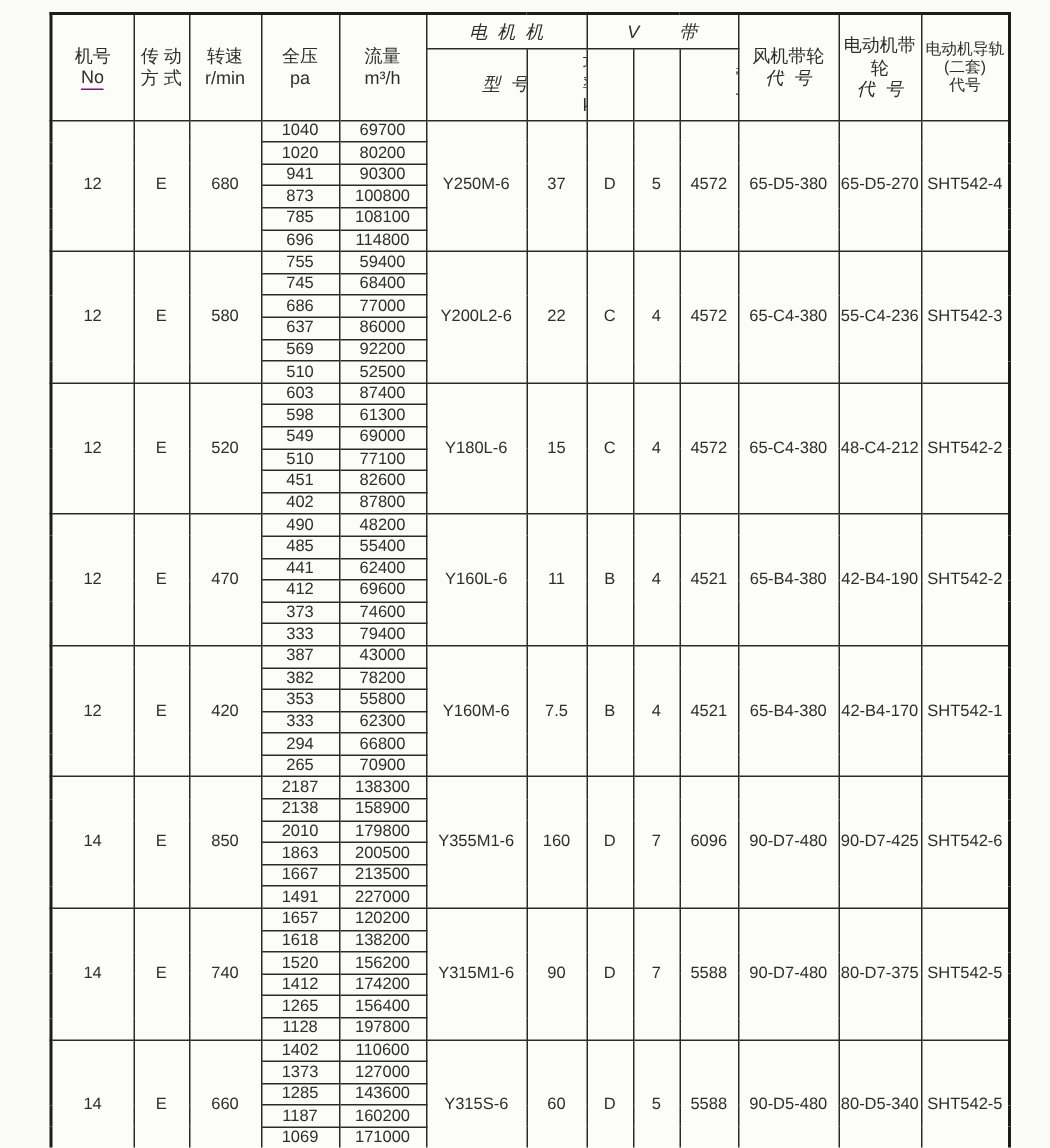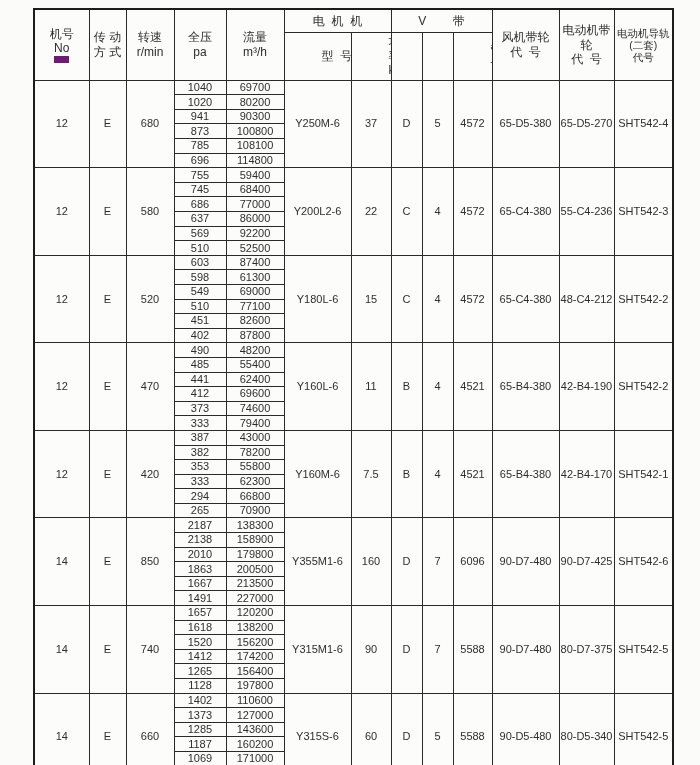"电 机 机" .sp { font-style: none -> italic }
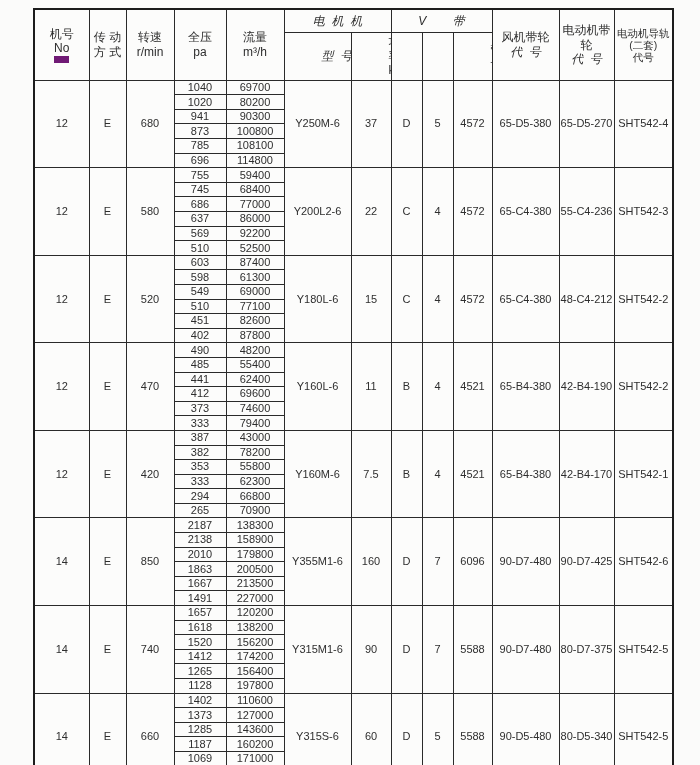"No" .u { border-bottom: 7px solid #701a75 -> 1px solid #701a75 }
